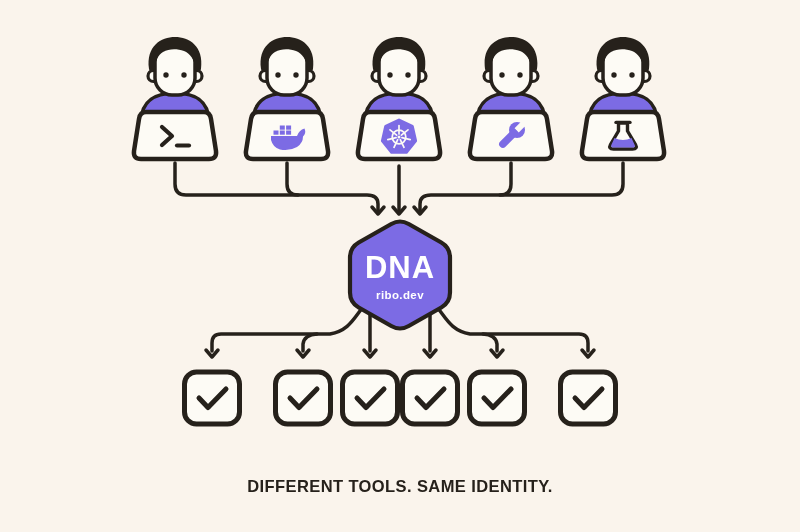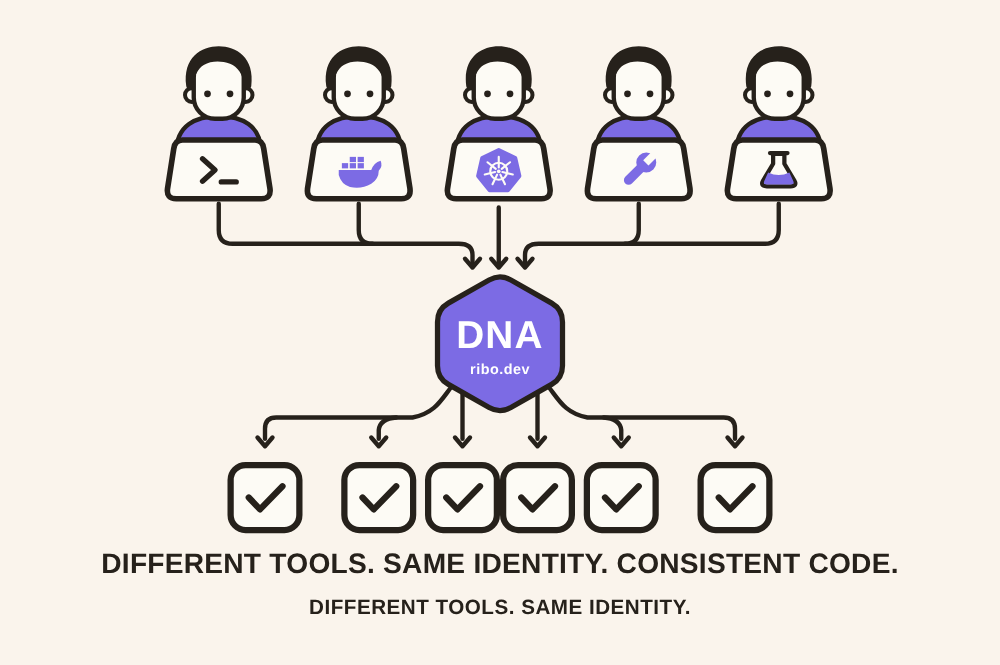"DIFFERENT TOOLS. SAME IDENTITY. CONSISTENT CODE." div.headline { html: <div>DIFFERENT TOOLS. SAME IDENTITY. CONSISTENT CODE.</div> -> none }
